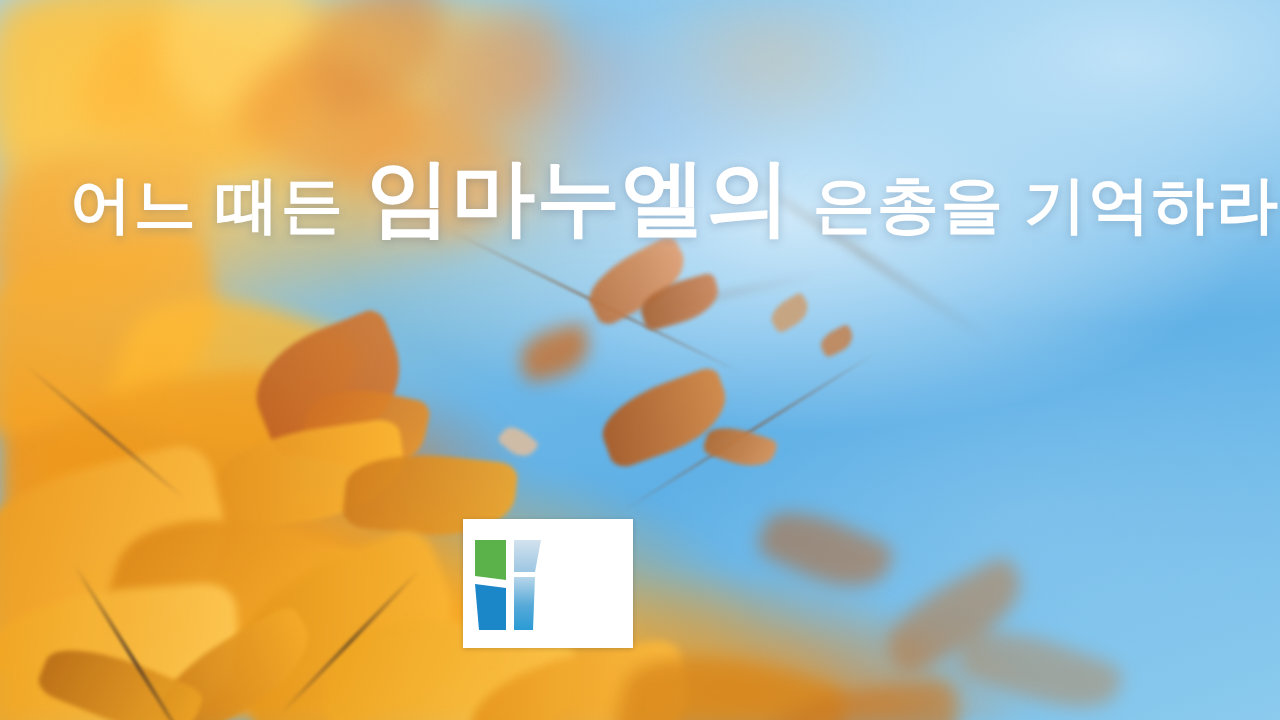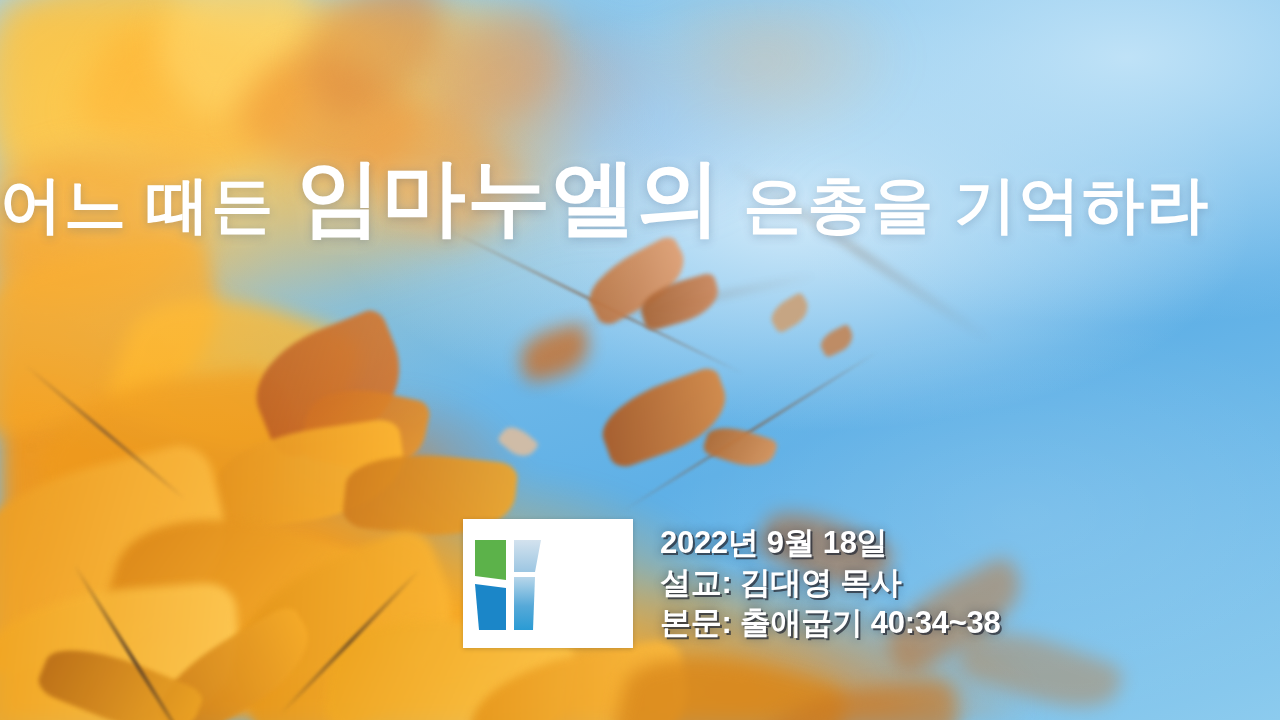"어느 때든 임마누엘의 은총을 기억하라" #title { text-align: left -> right }
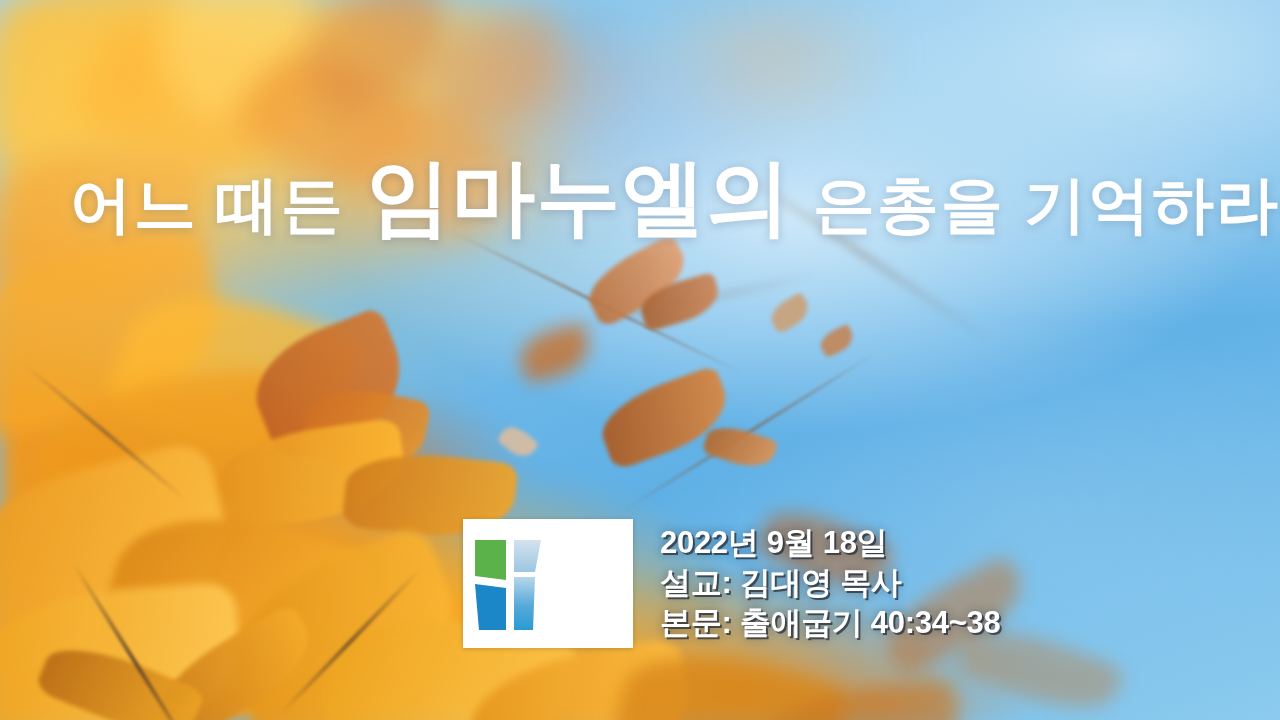"2022년 9월 18일" div { html: <div> <span>2022년 9월 18일</span> <span>설교: 김대영 목사</span> <span>본문: 출애굽기 40:34~38</span> </div> -> none }
